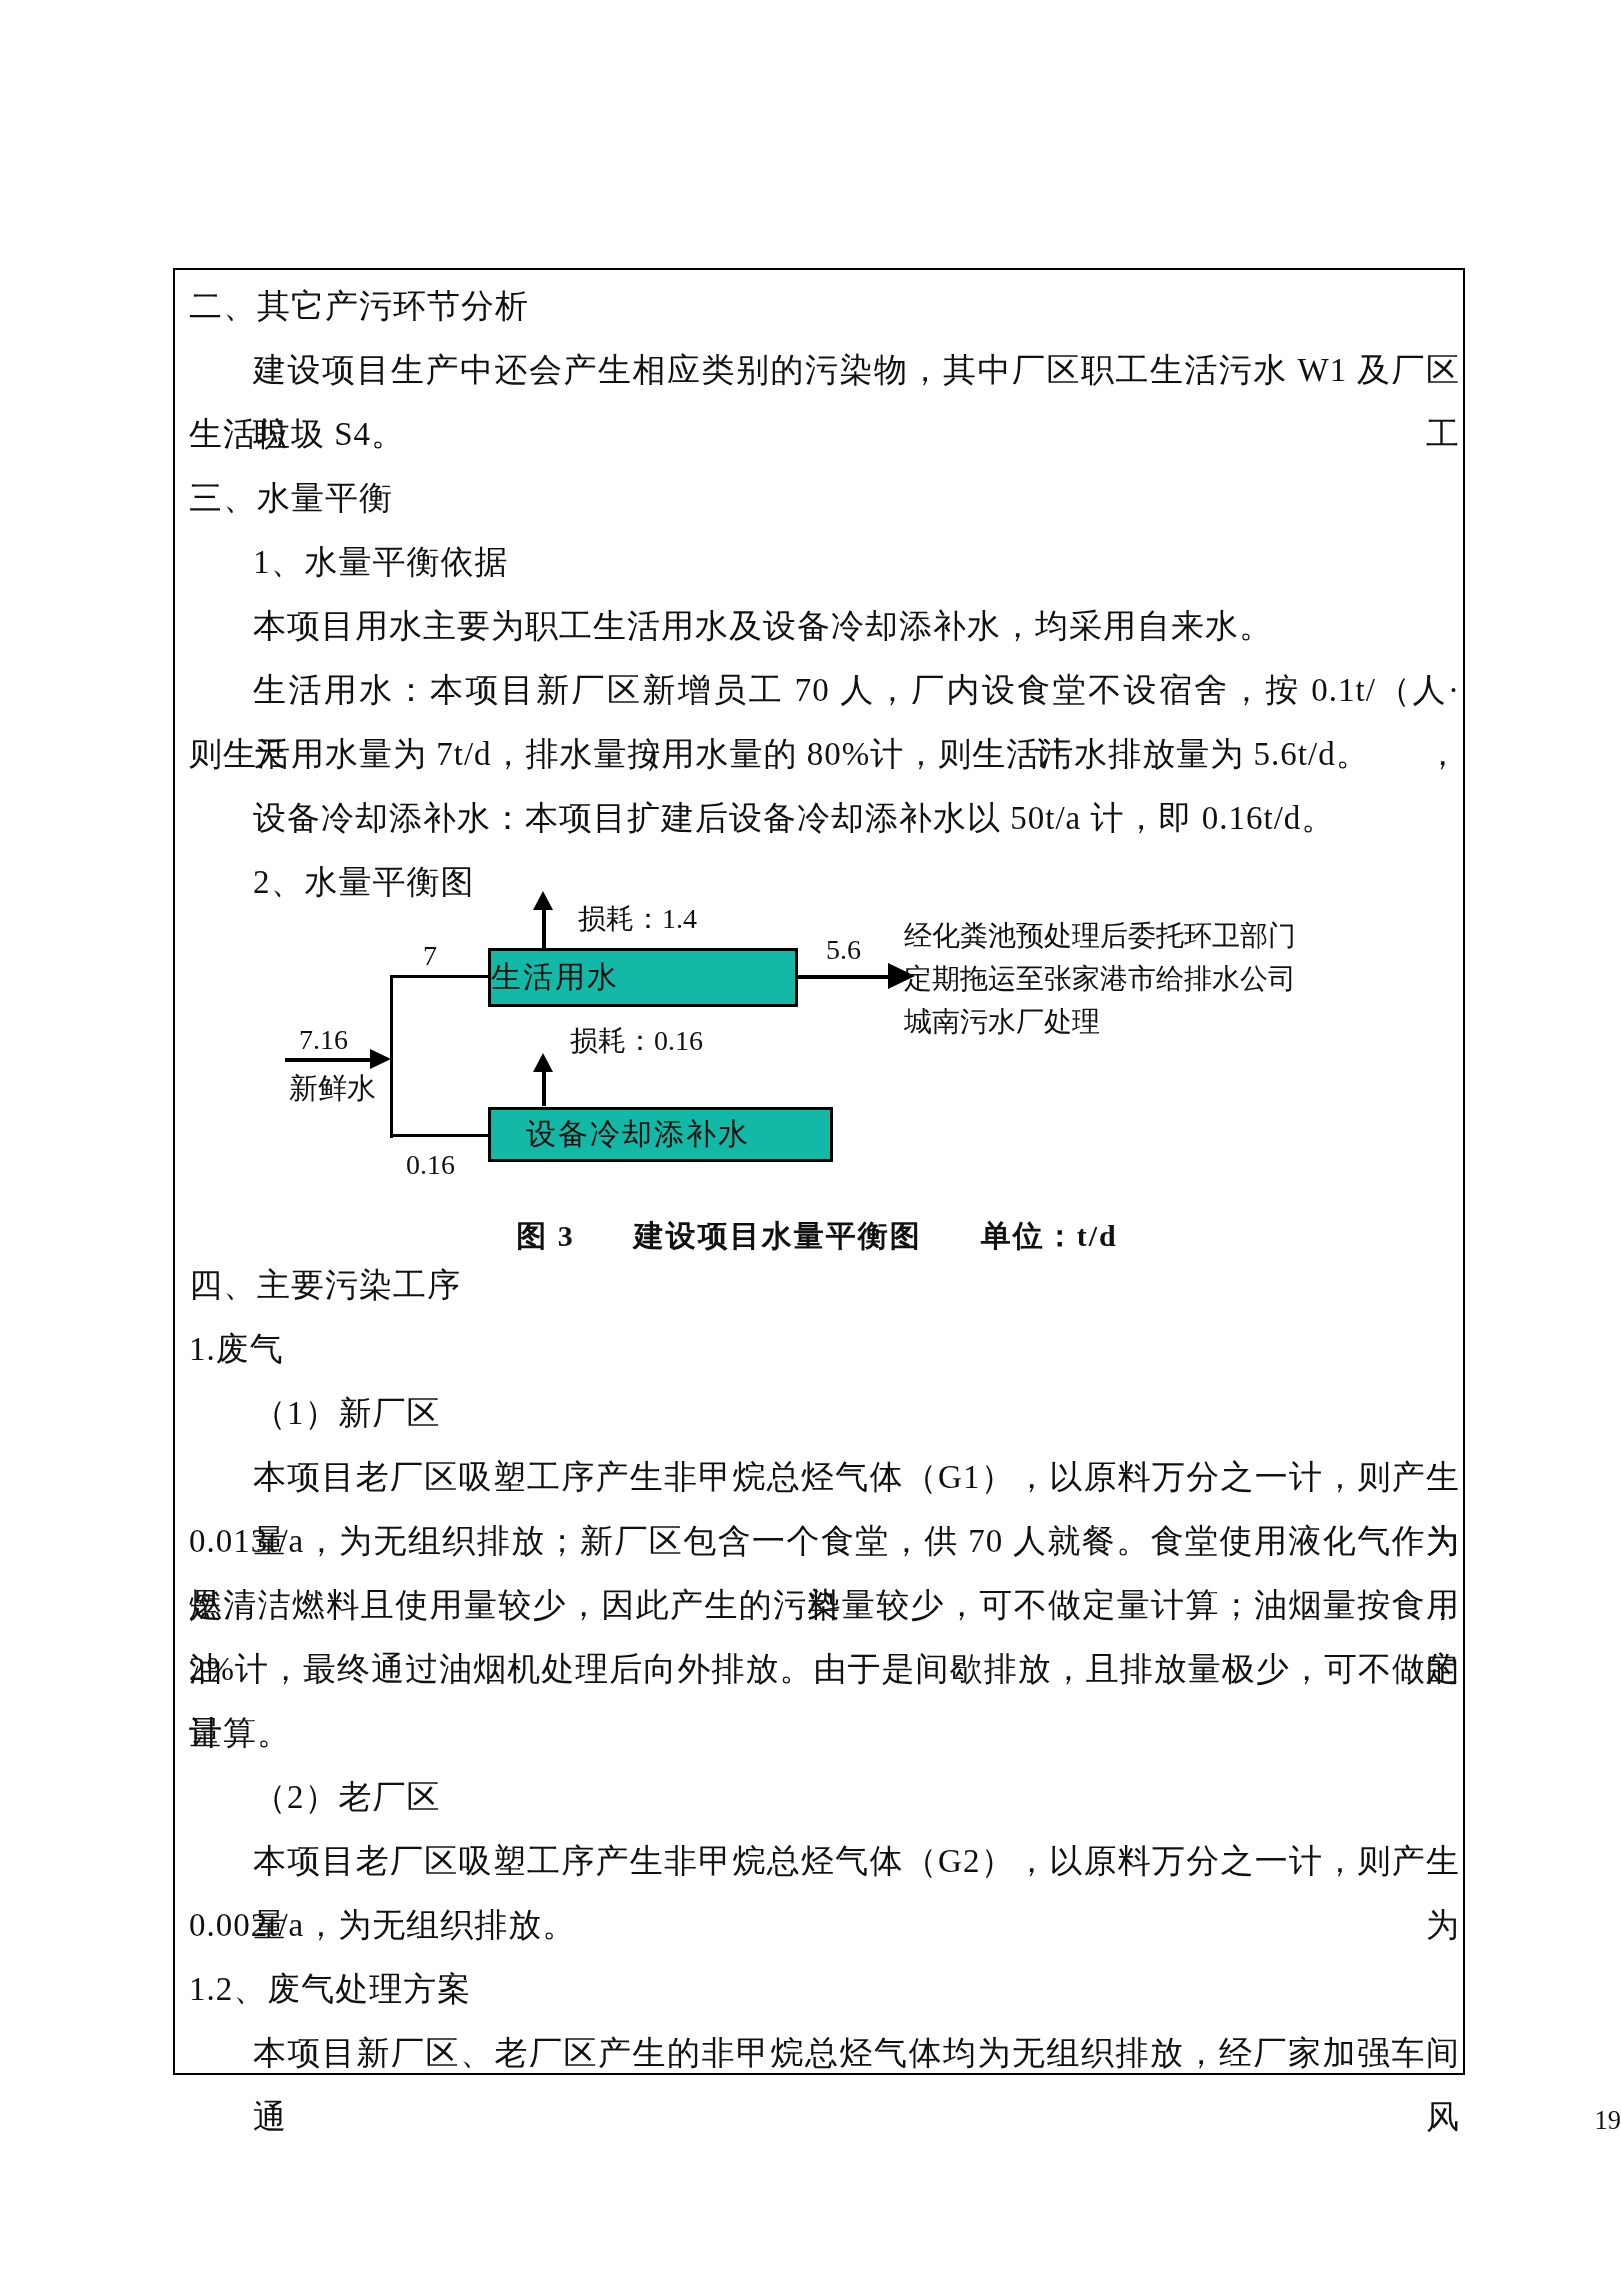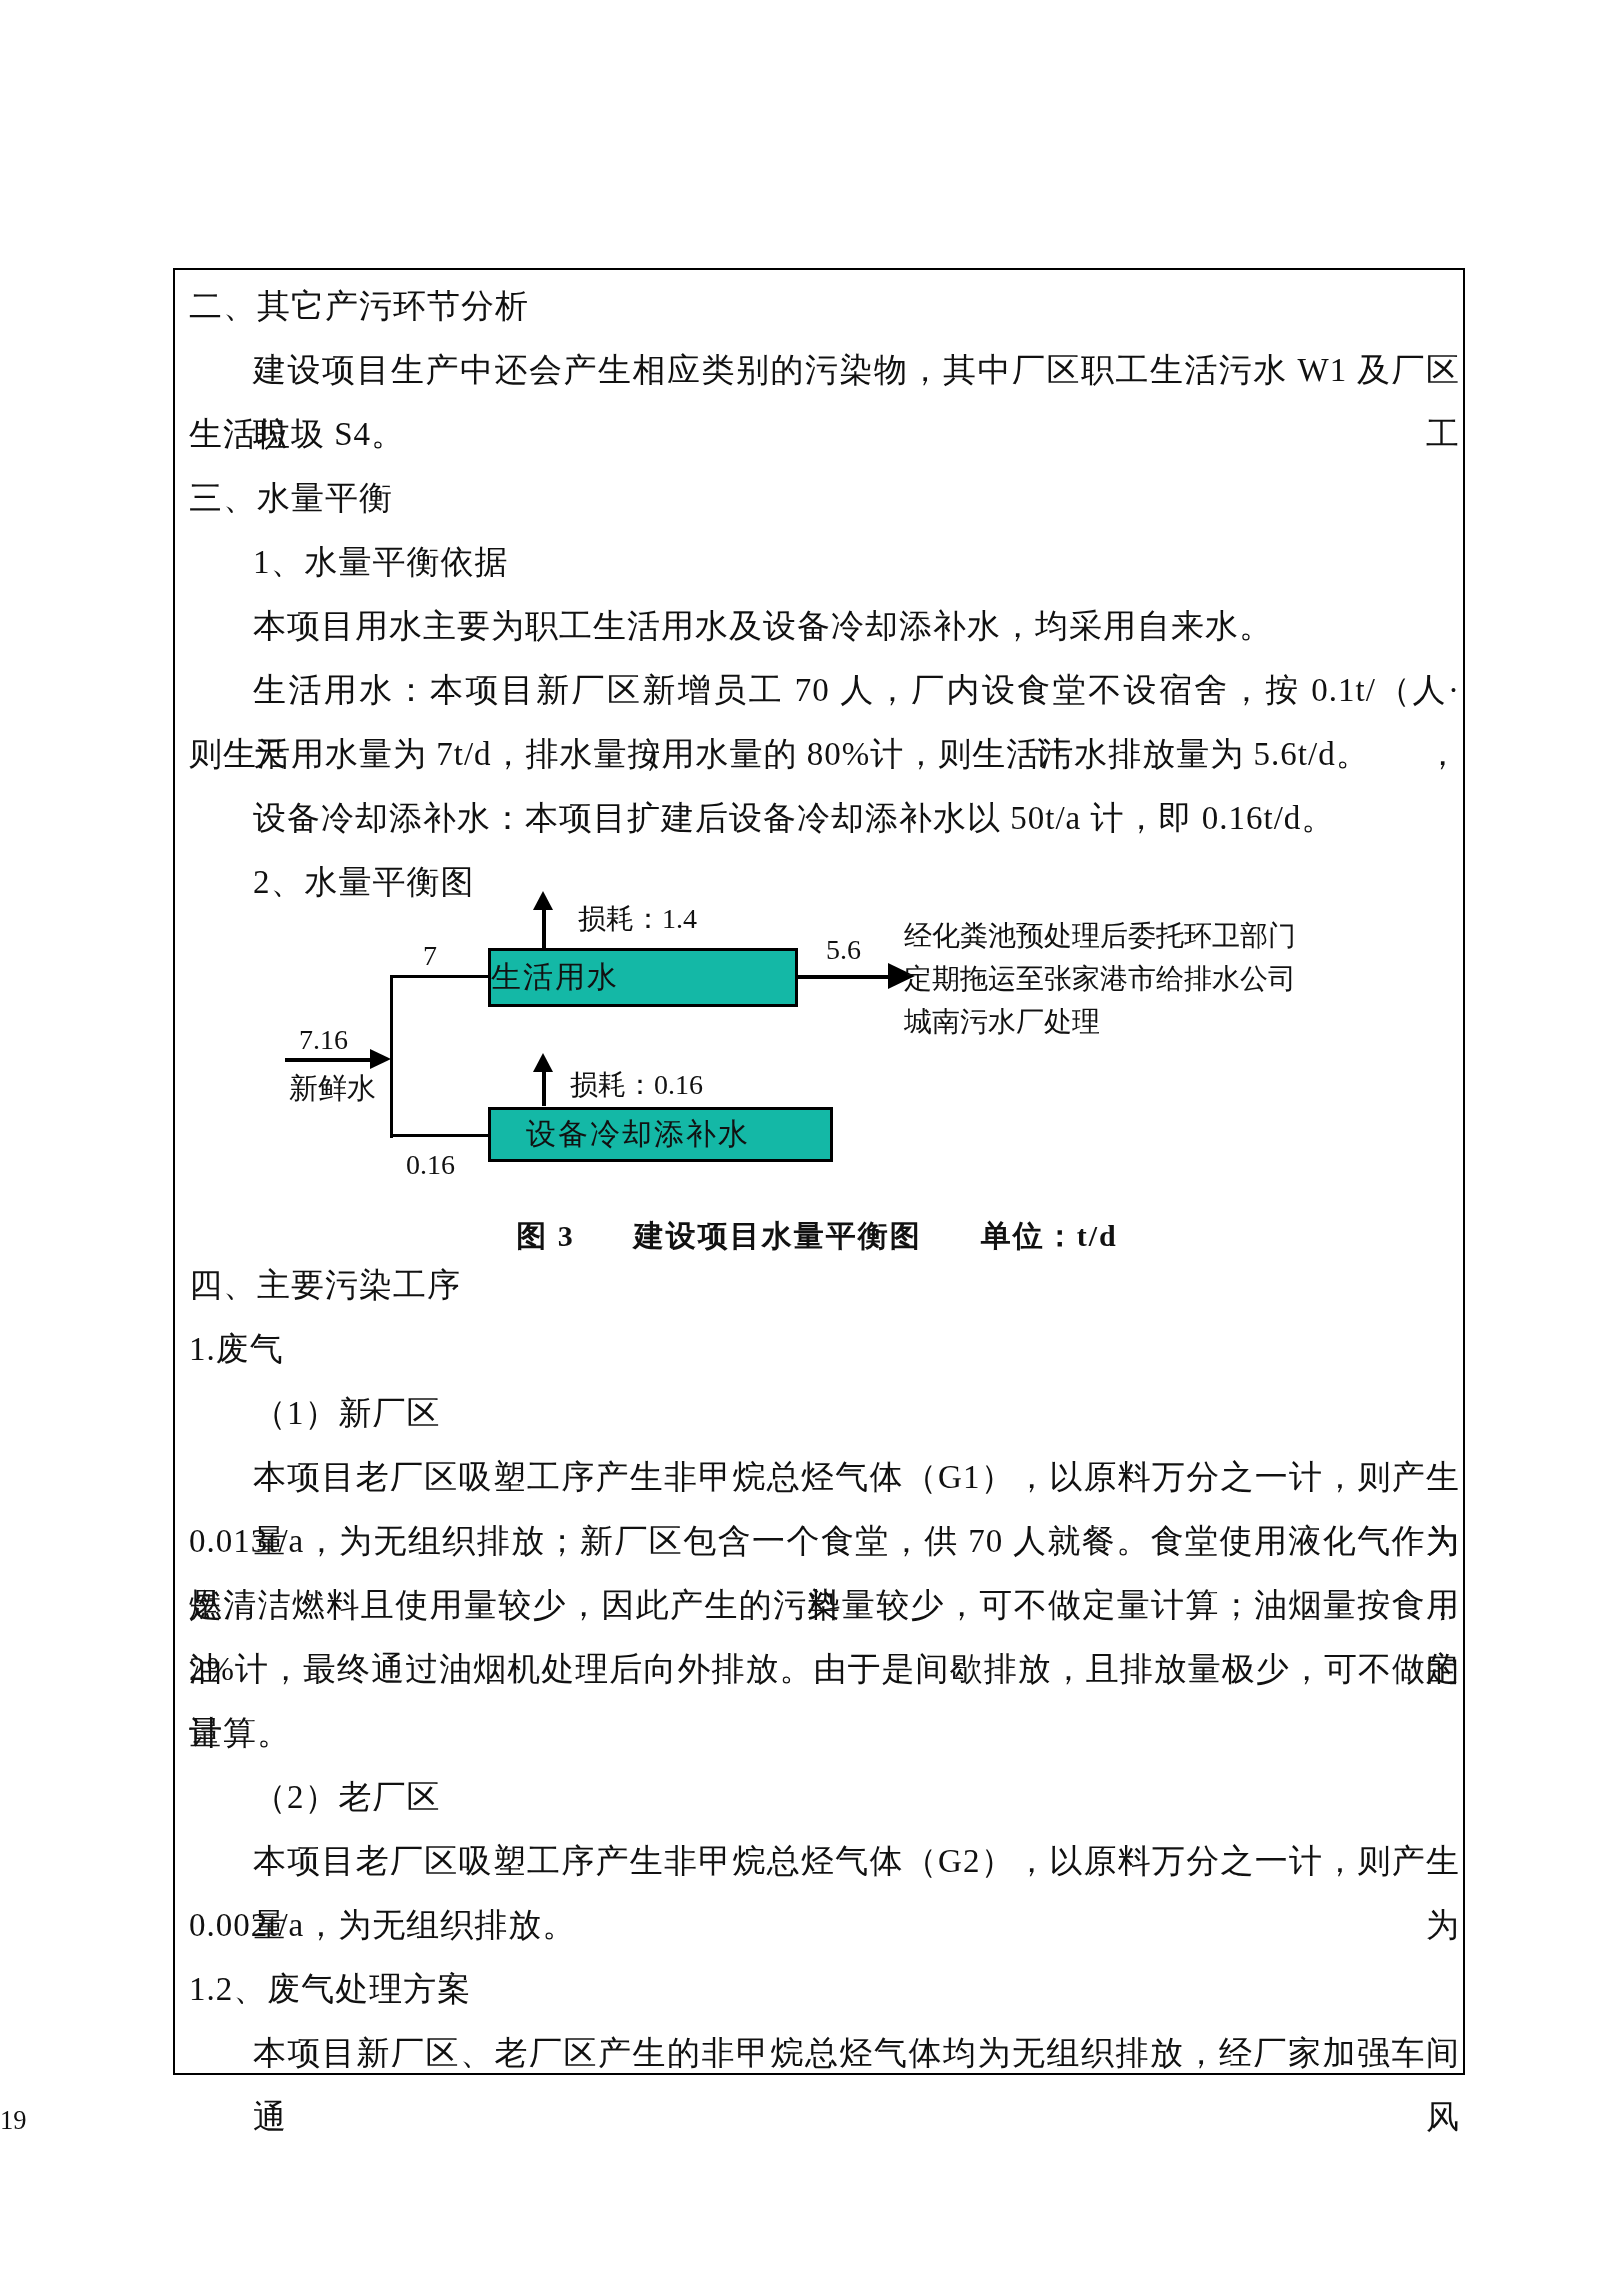"损耗：0.16" div.dglabel { top: 1070px -> 1026px }
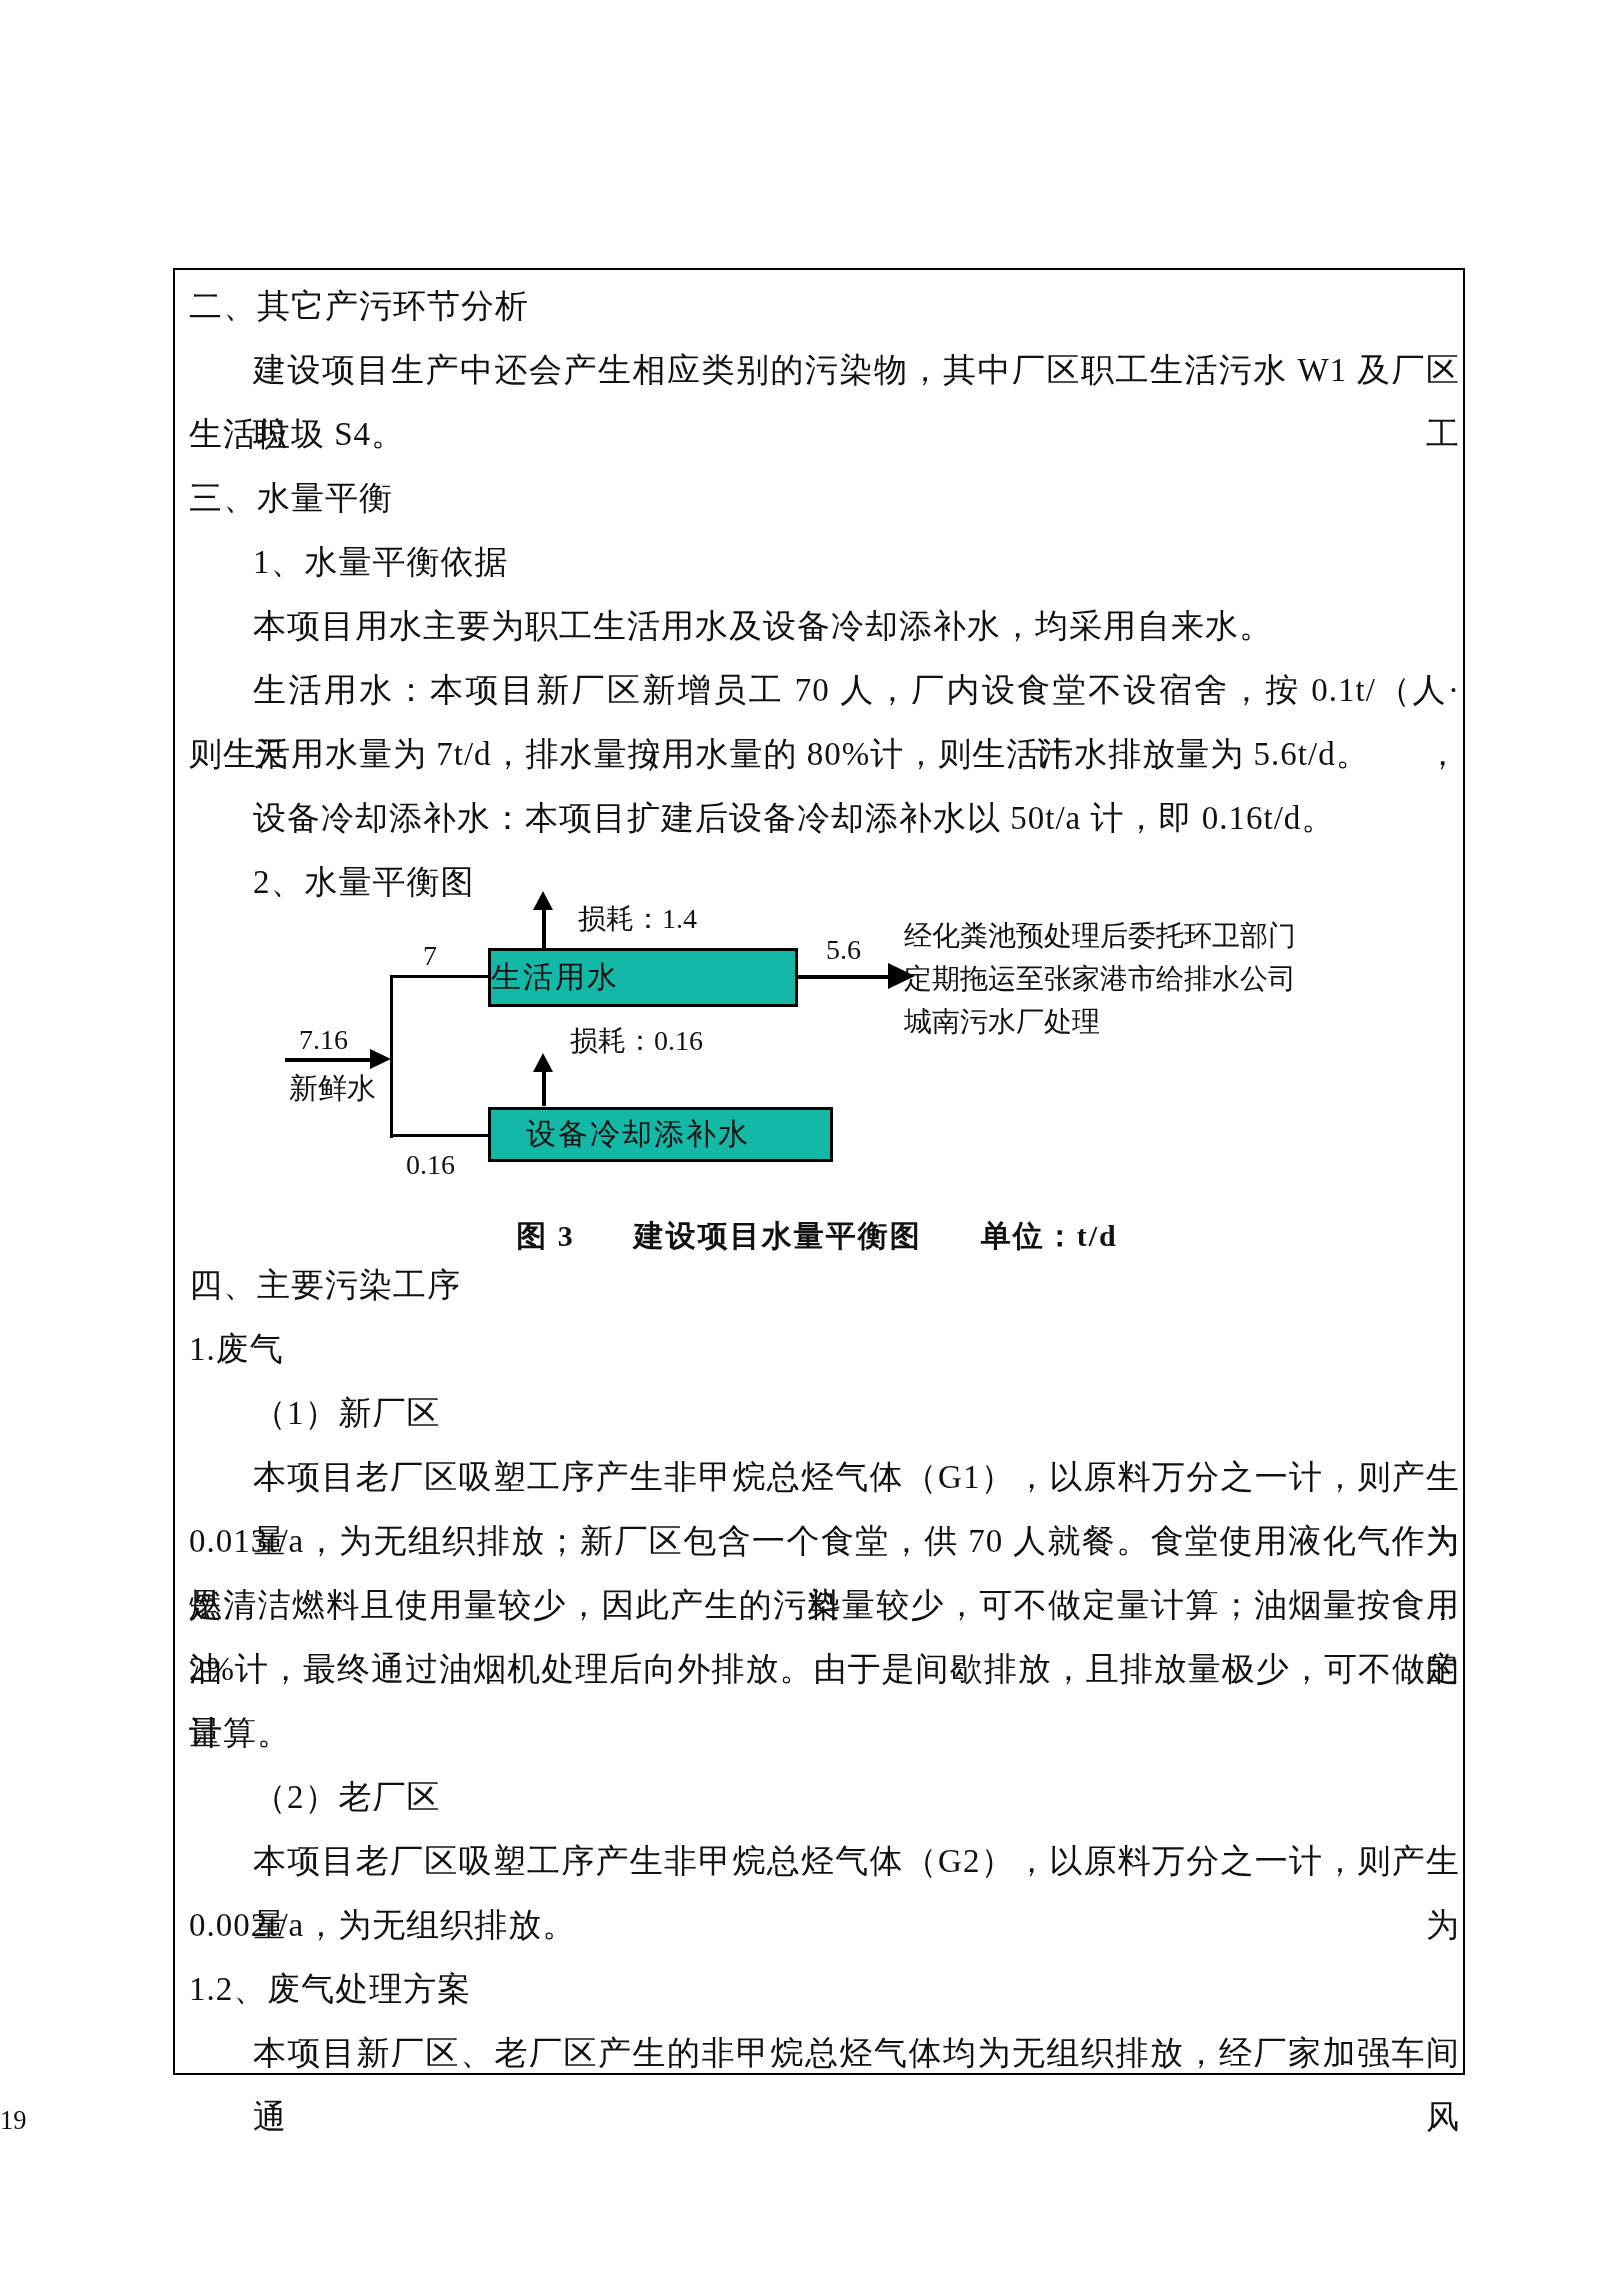"19" .pagenum { text-align: left -> right }
